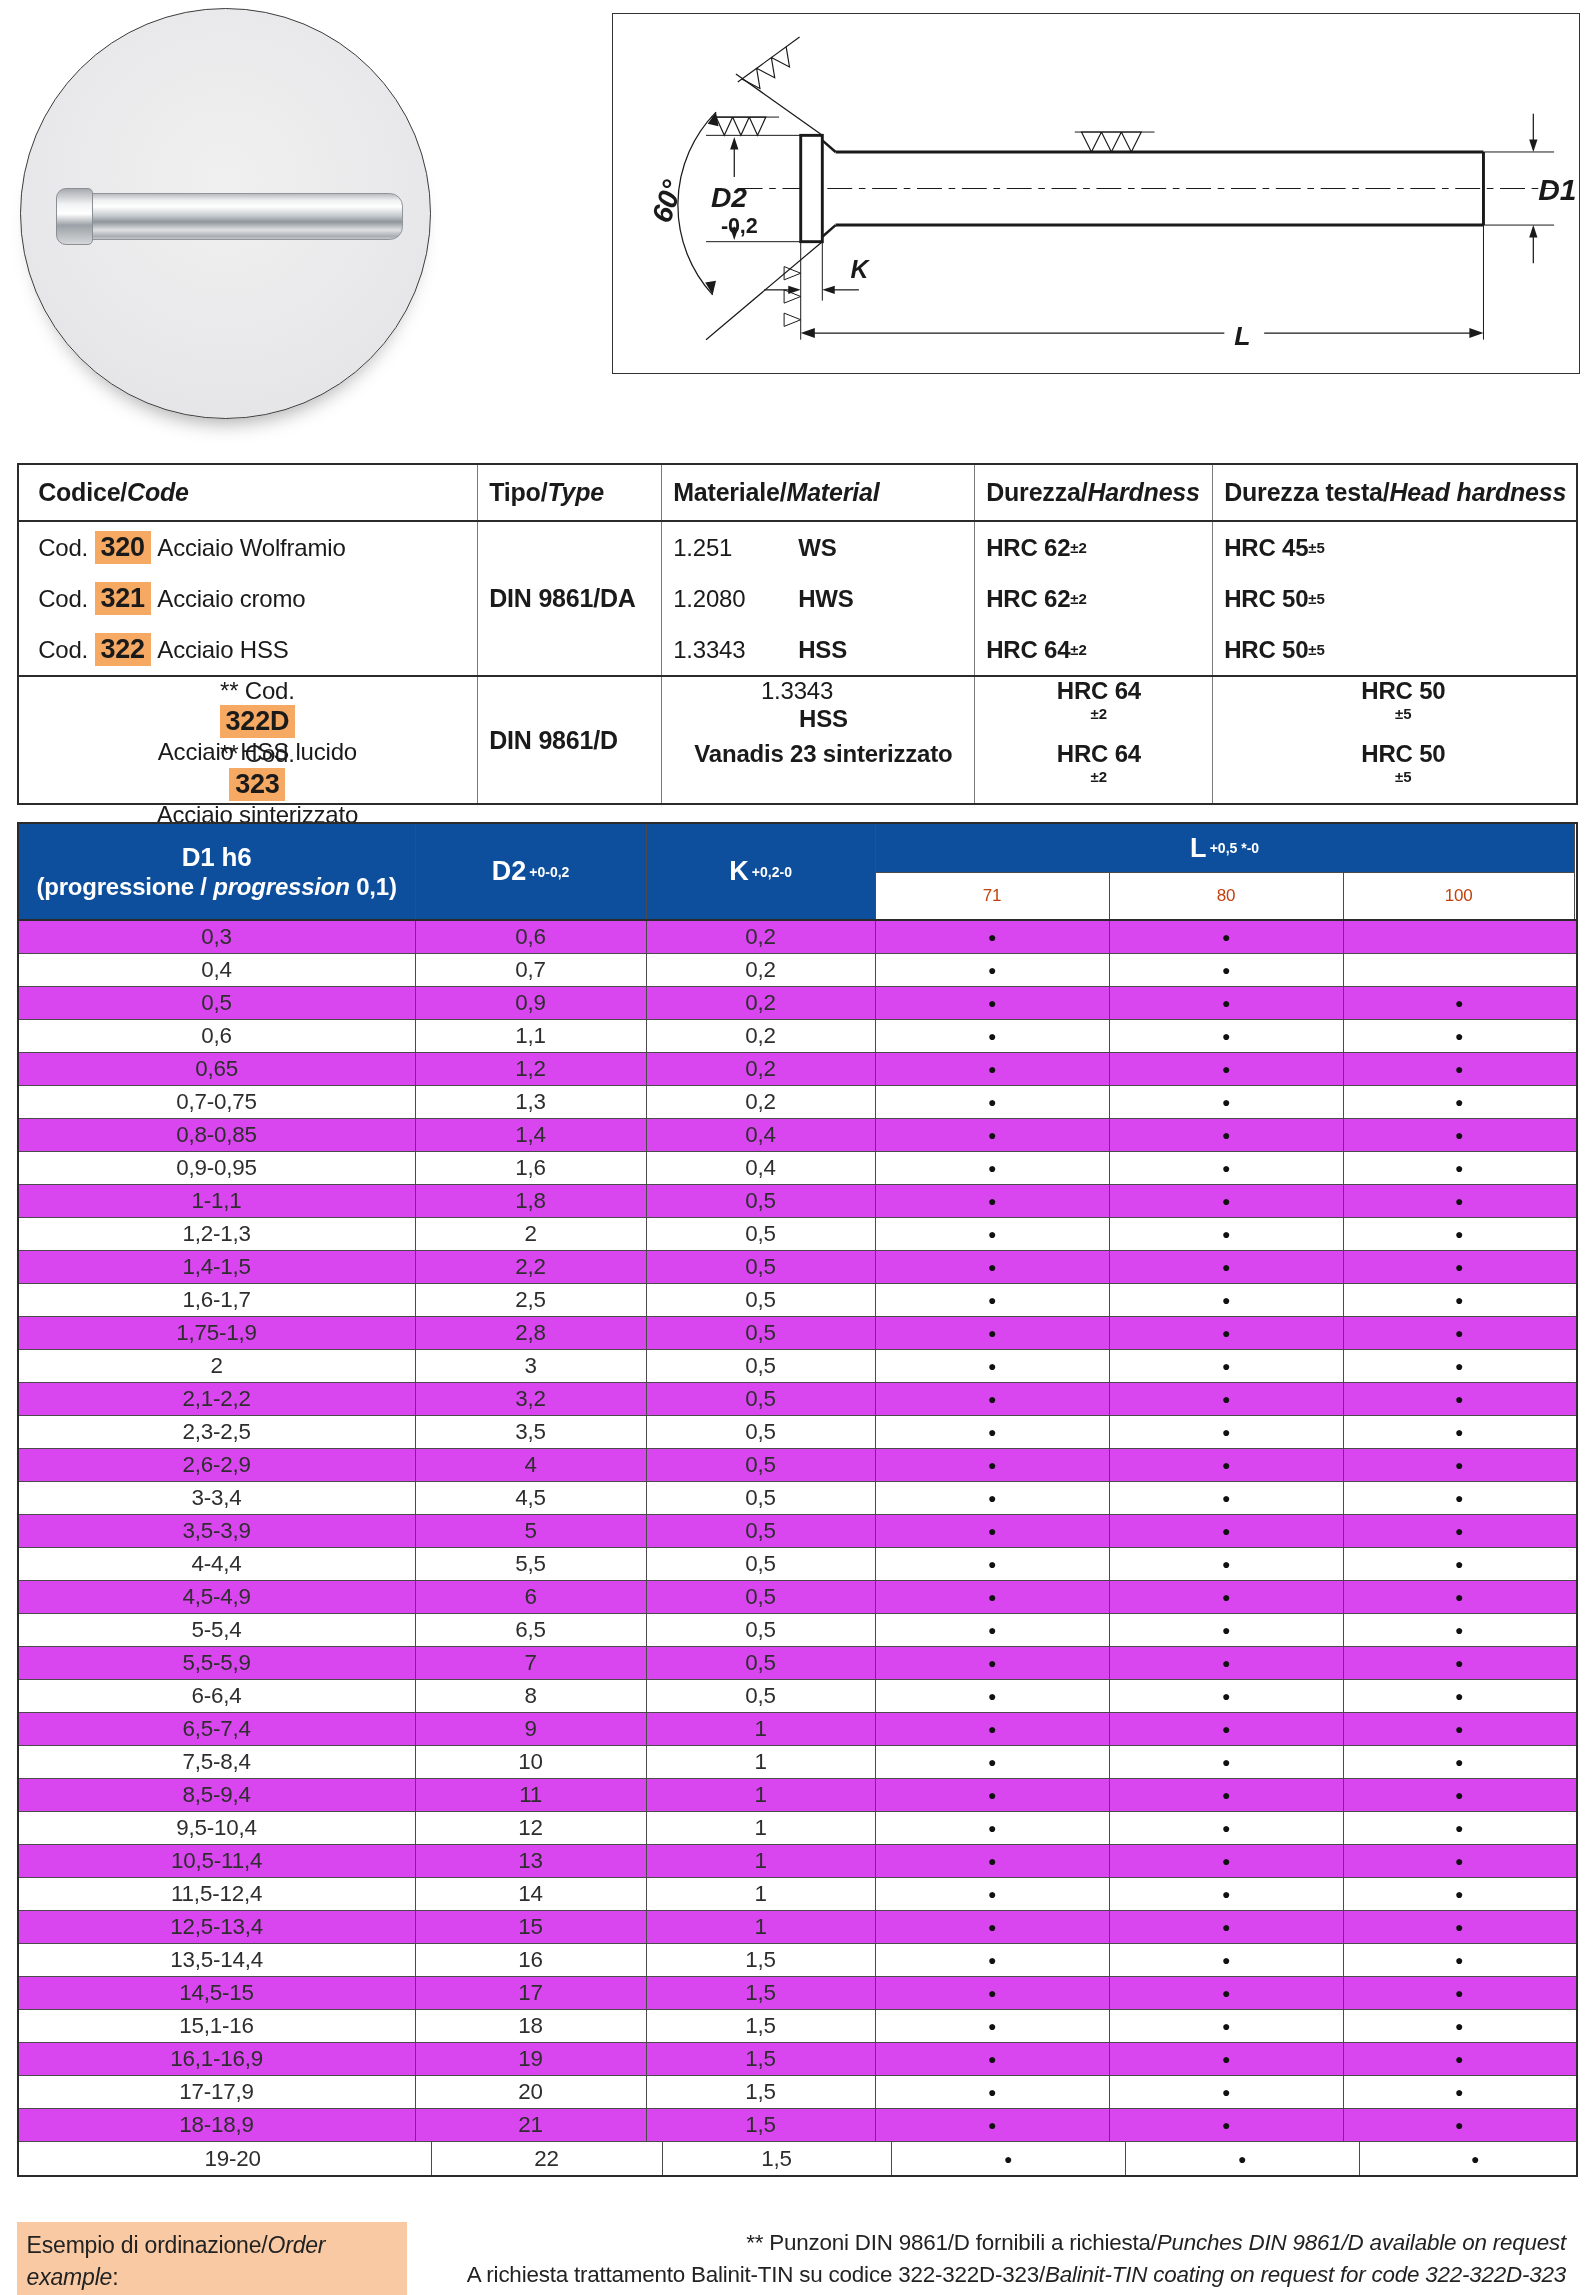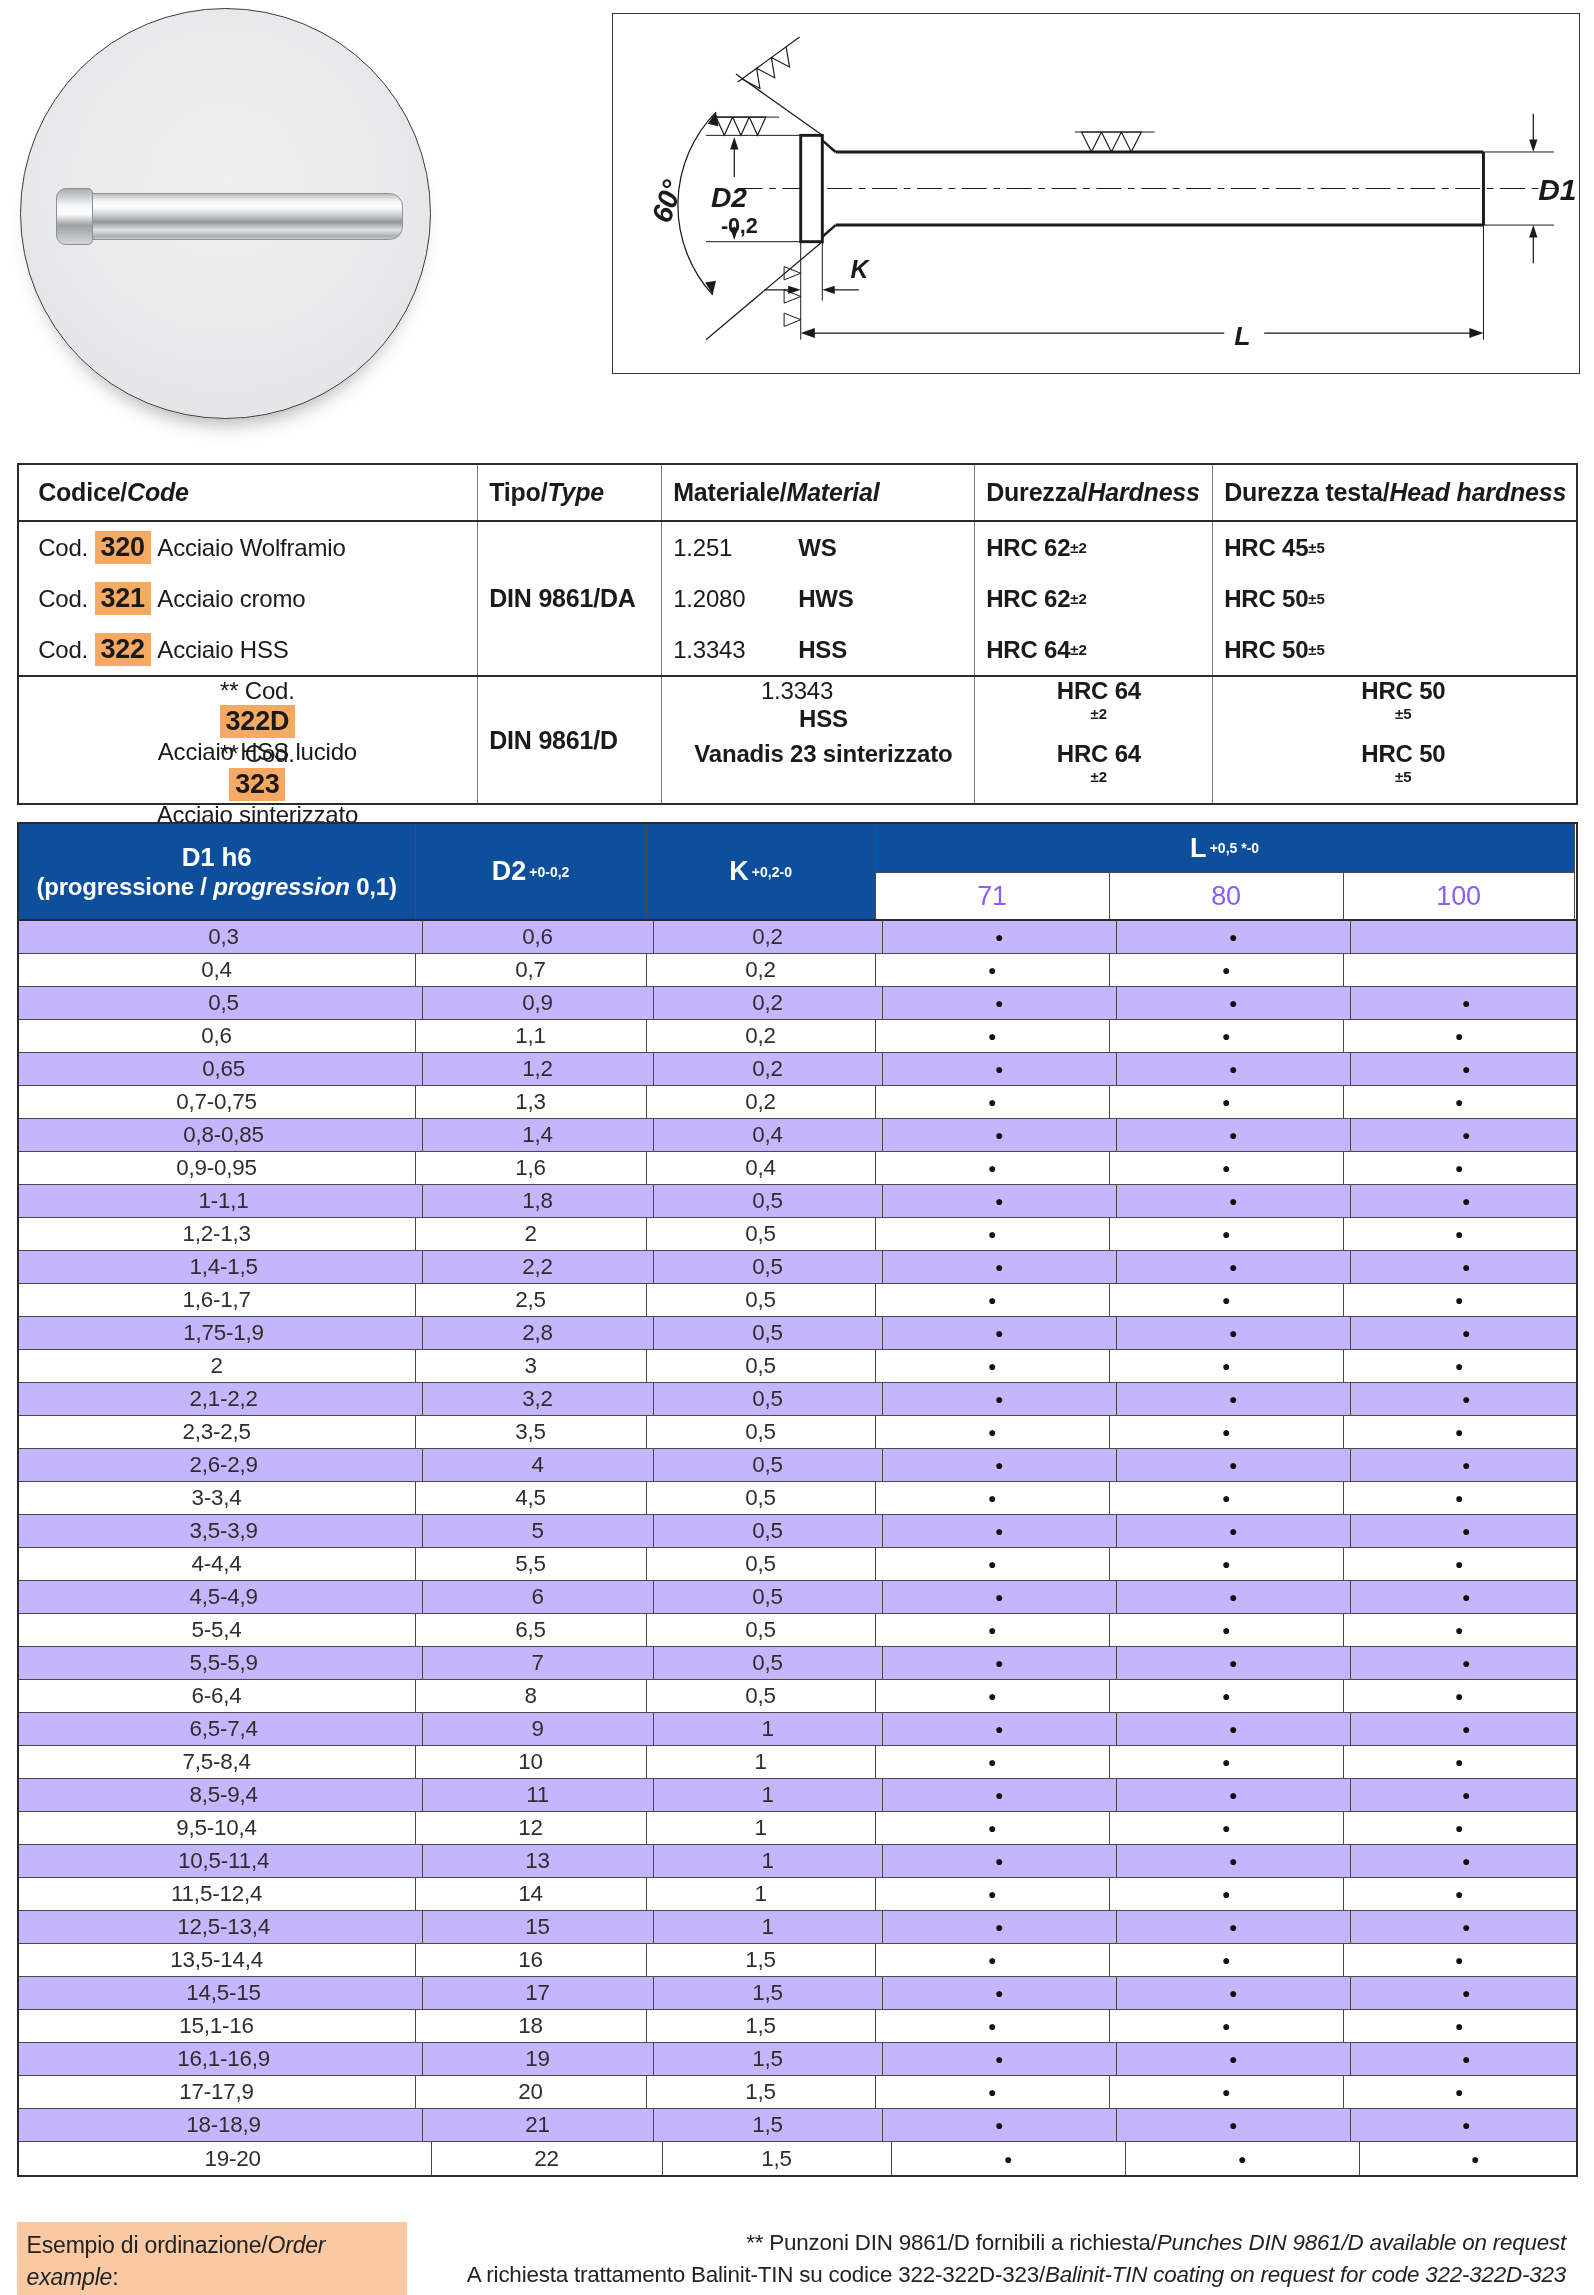"71" .st-lval { color: #8b5cf6 -> #c2410c; font-size: 27px -> 17px }
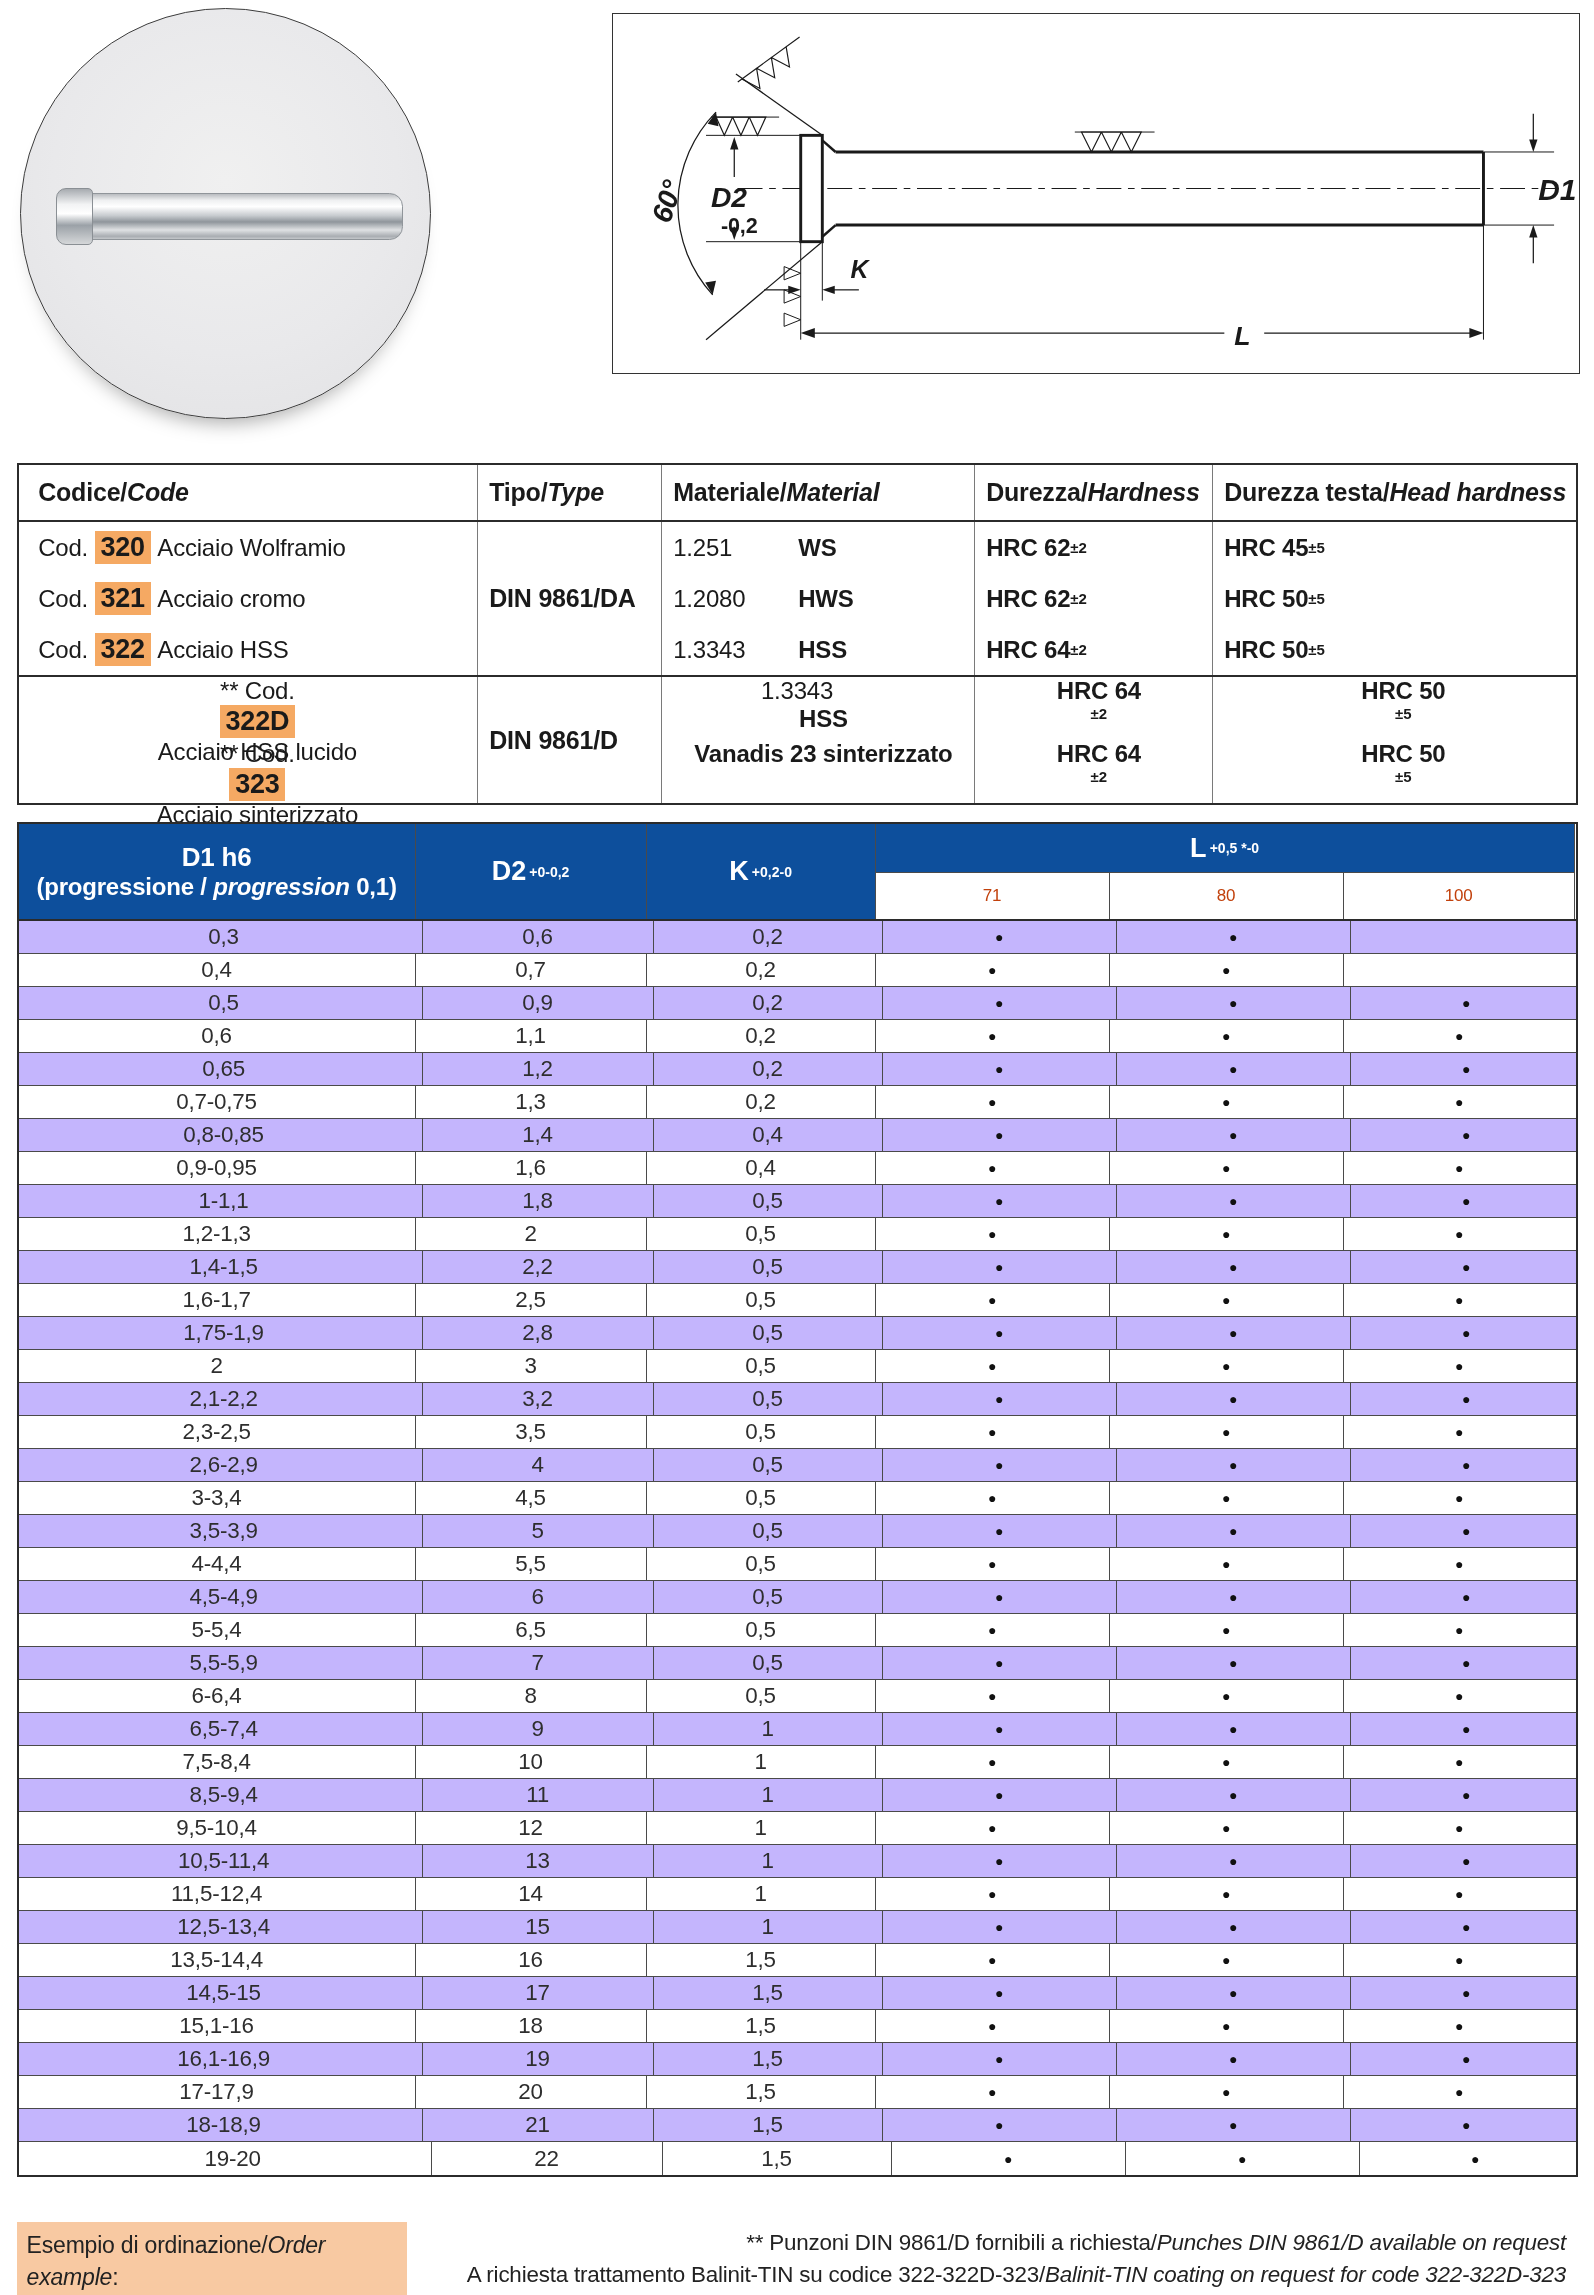"0,3" .srow.alt { background: #c4b5fd -> #d946ef; padding-left: 7px -> none }
